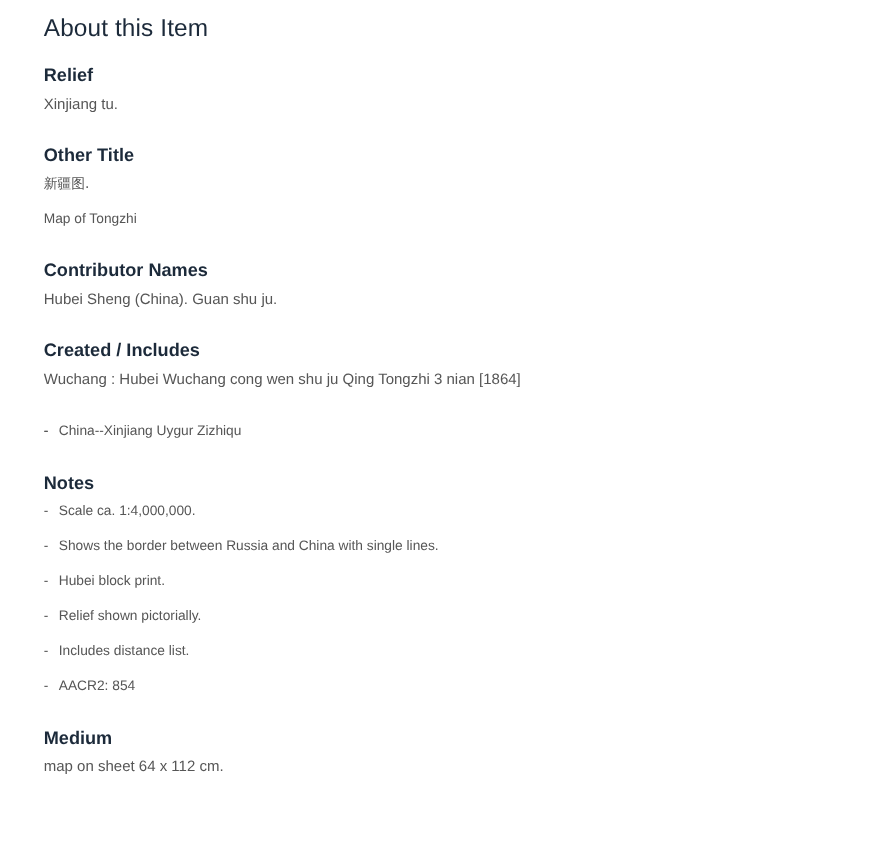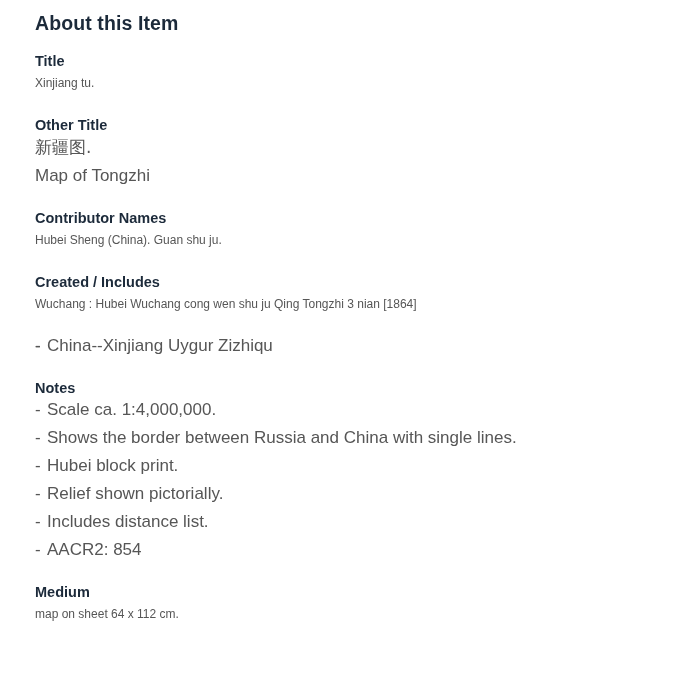"About this Item" .panel-title { font-weight: bold -> normal }
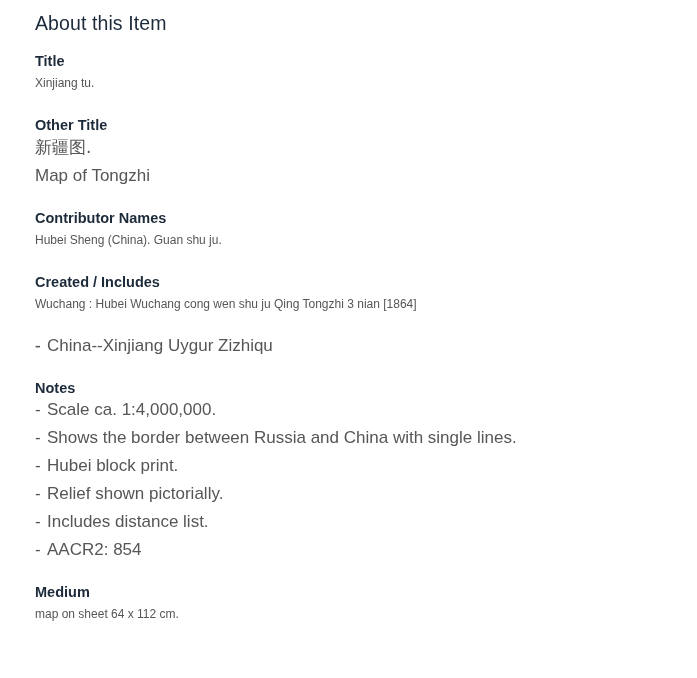"Title" div.field-label { text: Title -> Relief }
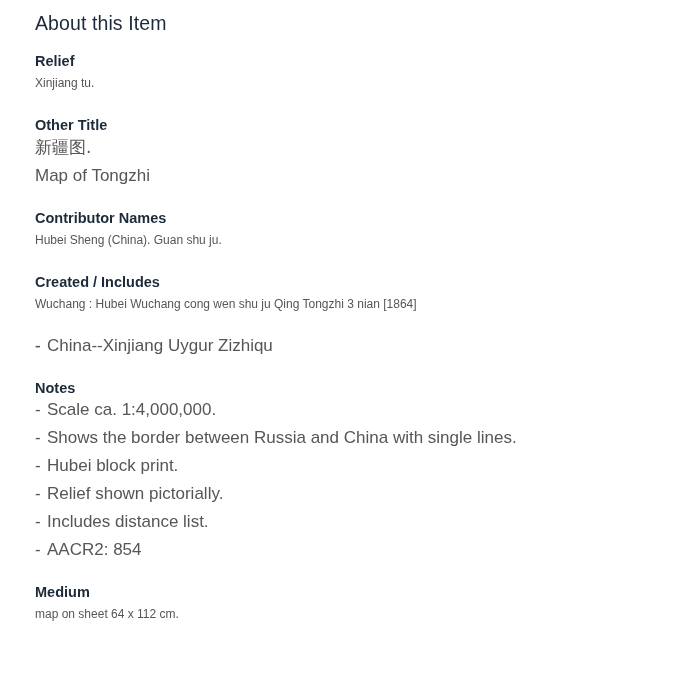"新疆图." .field-value-list li { font-size: 17px -> 11px }
